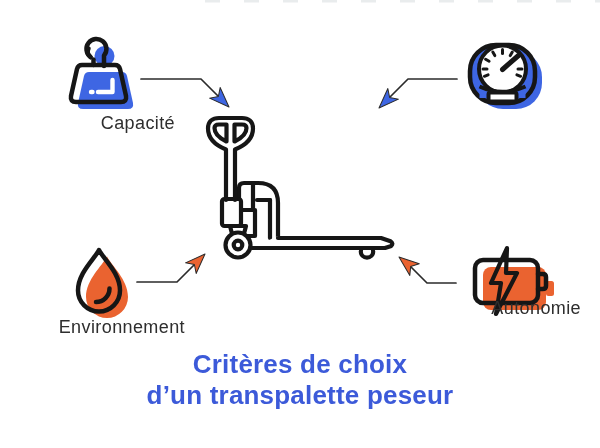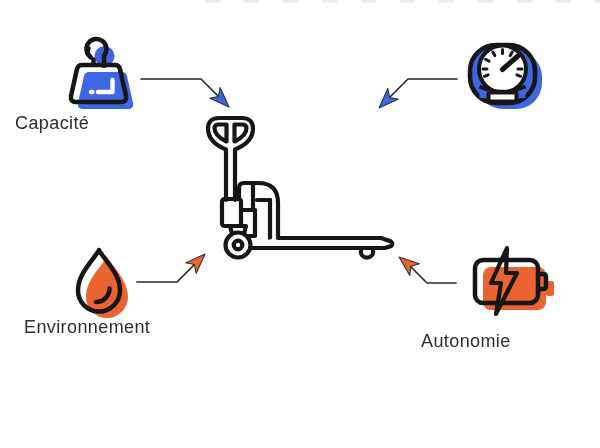"Capacité" .node-label { text-align: left -> right }
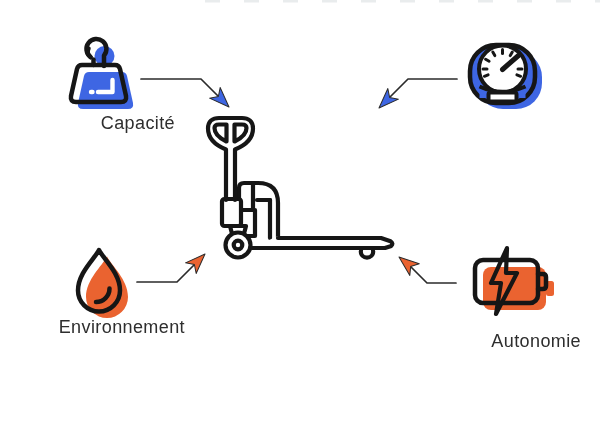"Autonomie" div.node-label { top: 331px -> 298px }
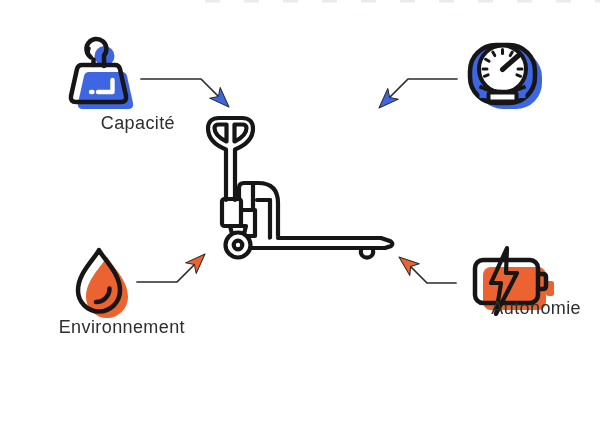"Critères de choix" div.title { html: none -> <div> <div>Critères de choix</div> <div>d’un transpalette peseur</div> </div> }
